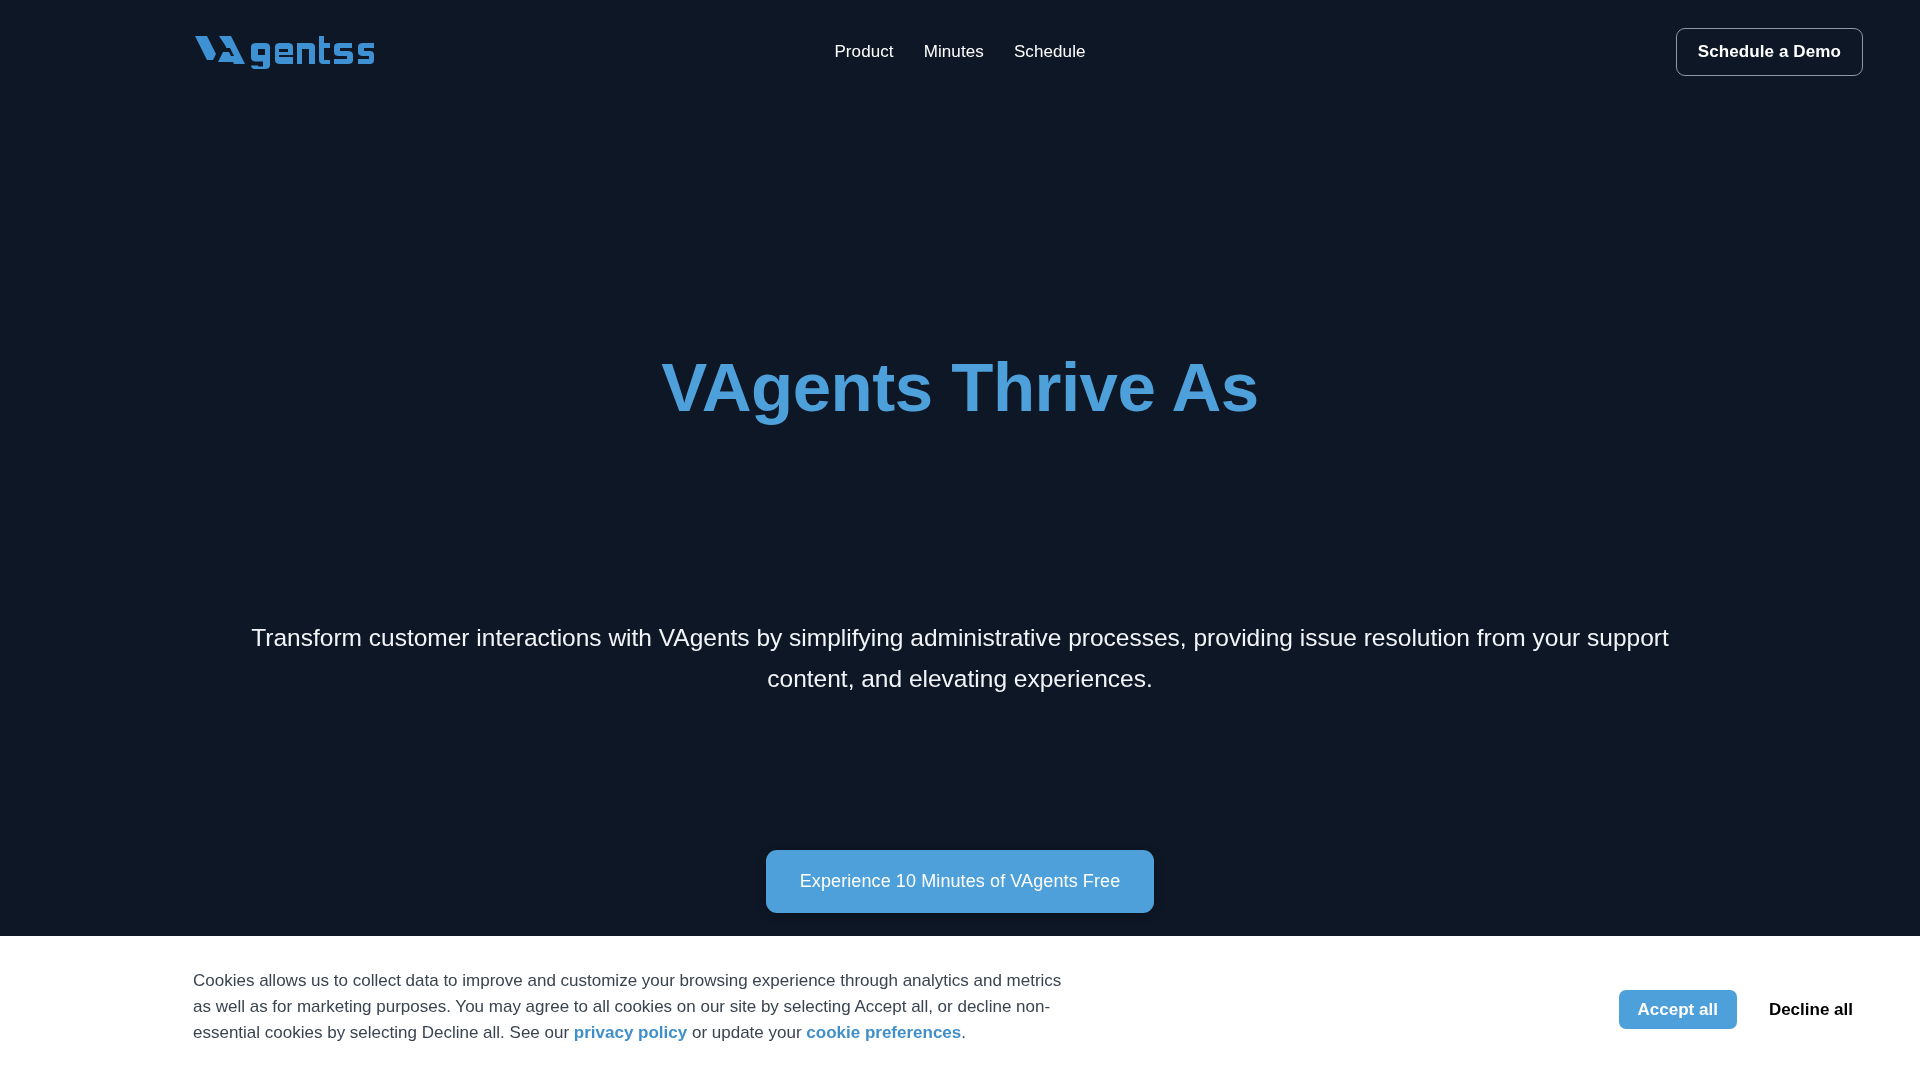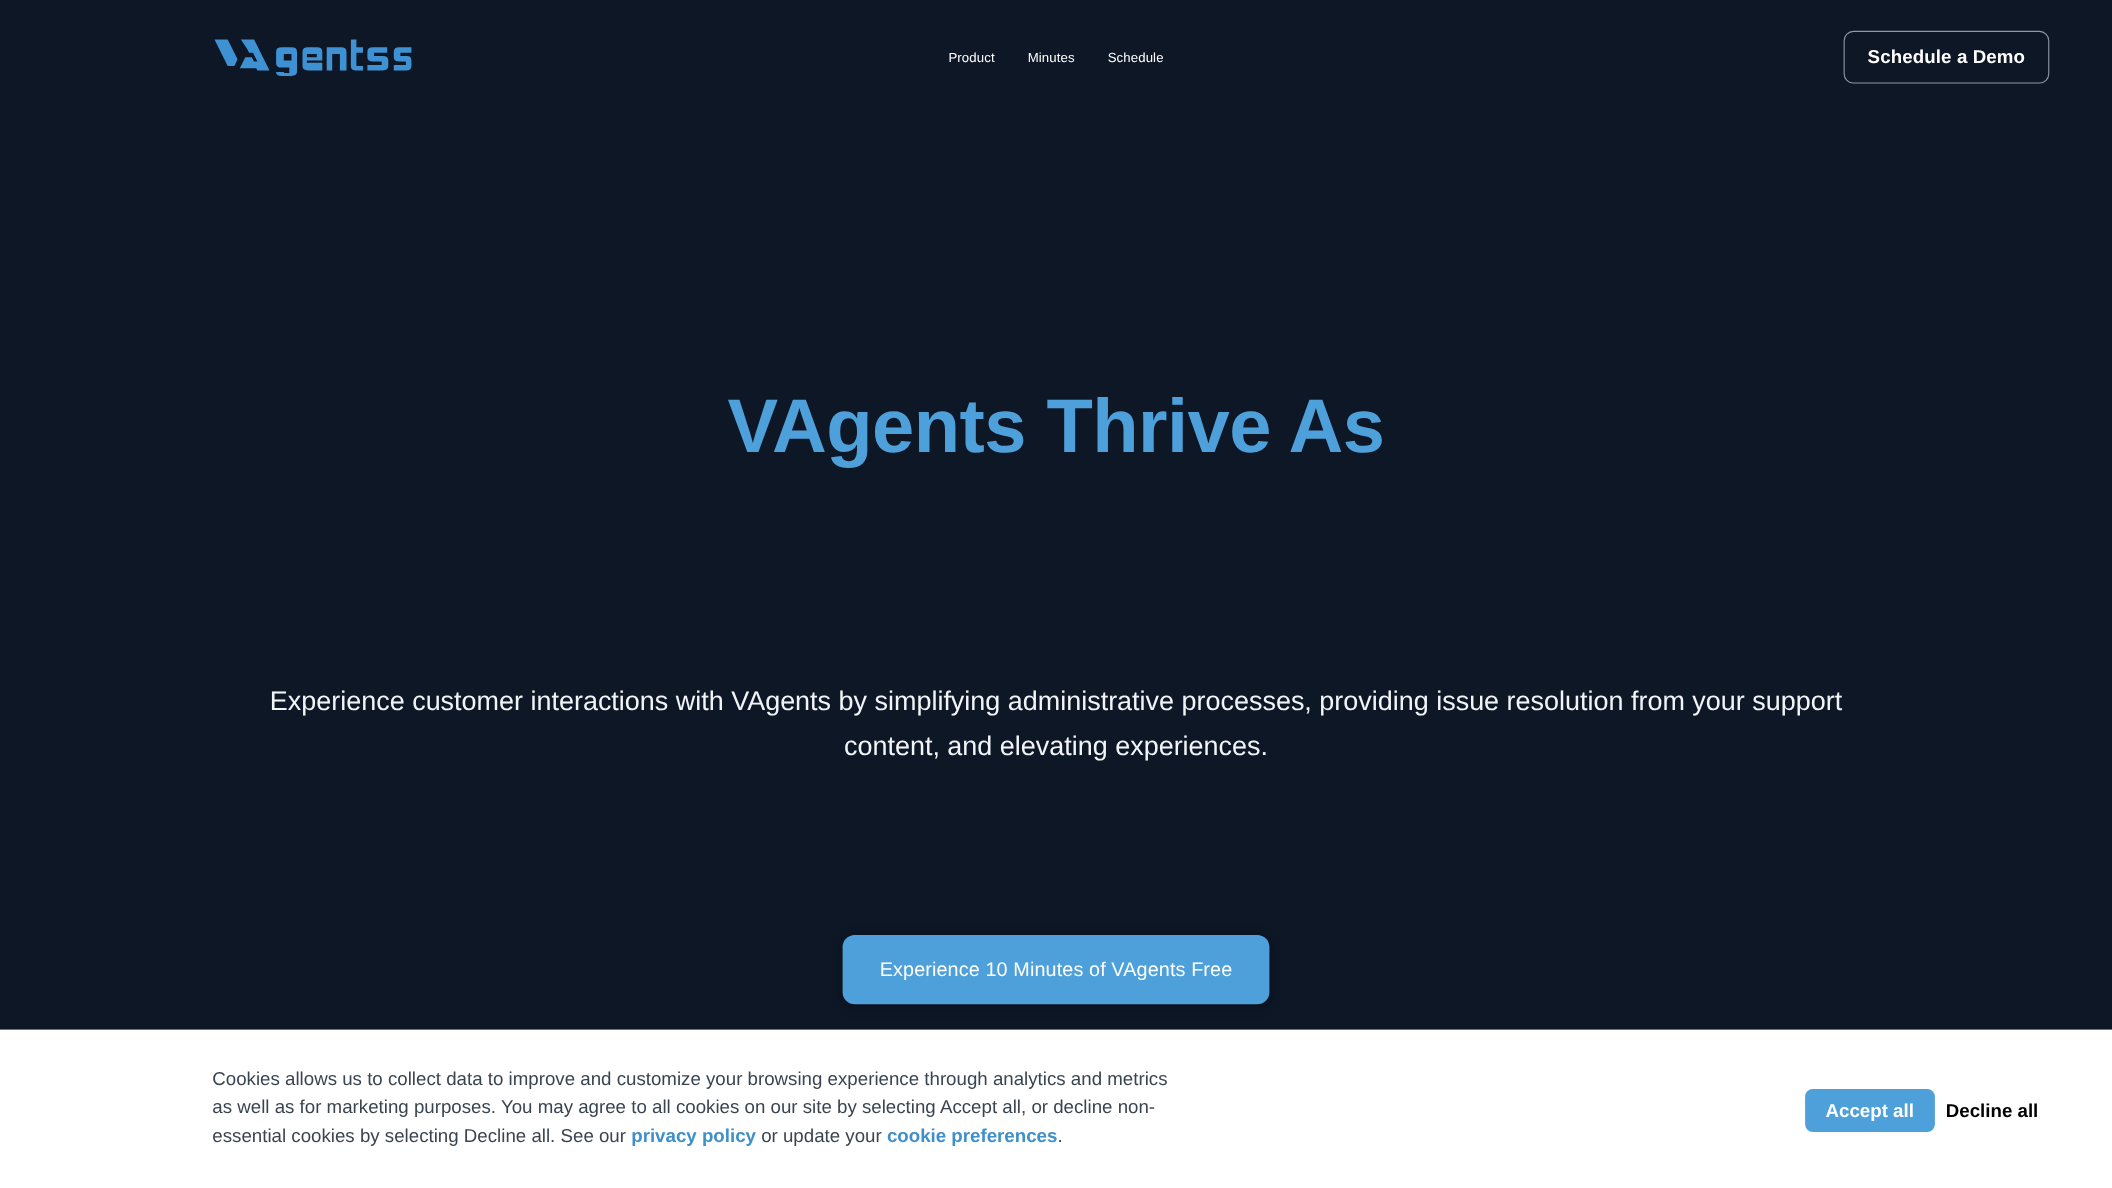"Product" .main-nav a { font-size: 12px -> 17px }
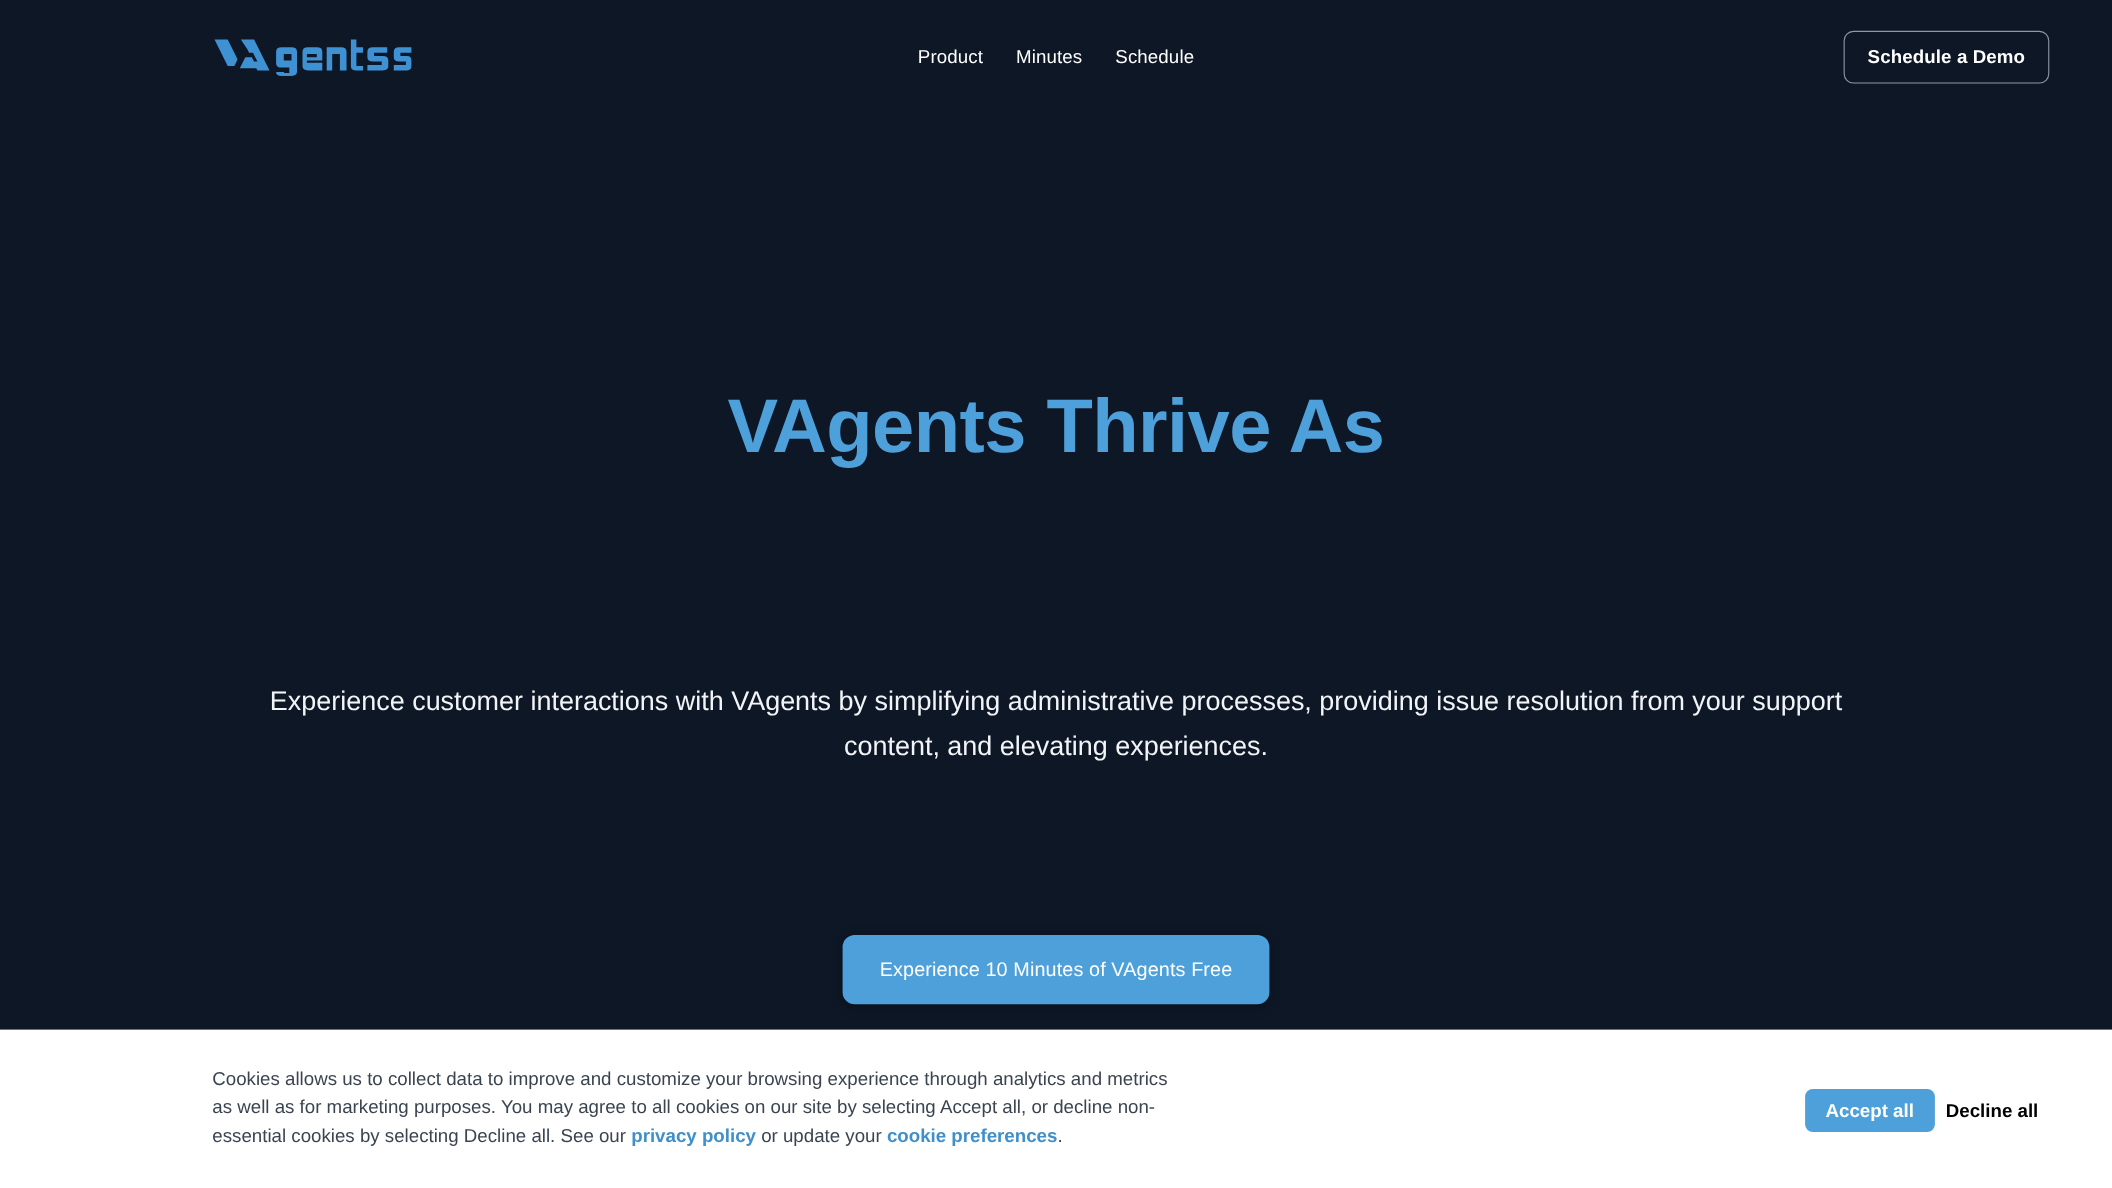"Experience customer interactions with" p.hero-sub { text: Experience -> Transform }
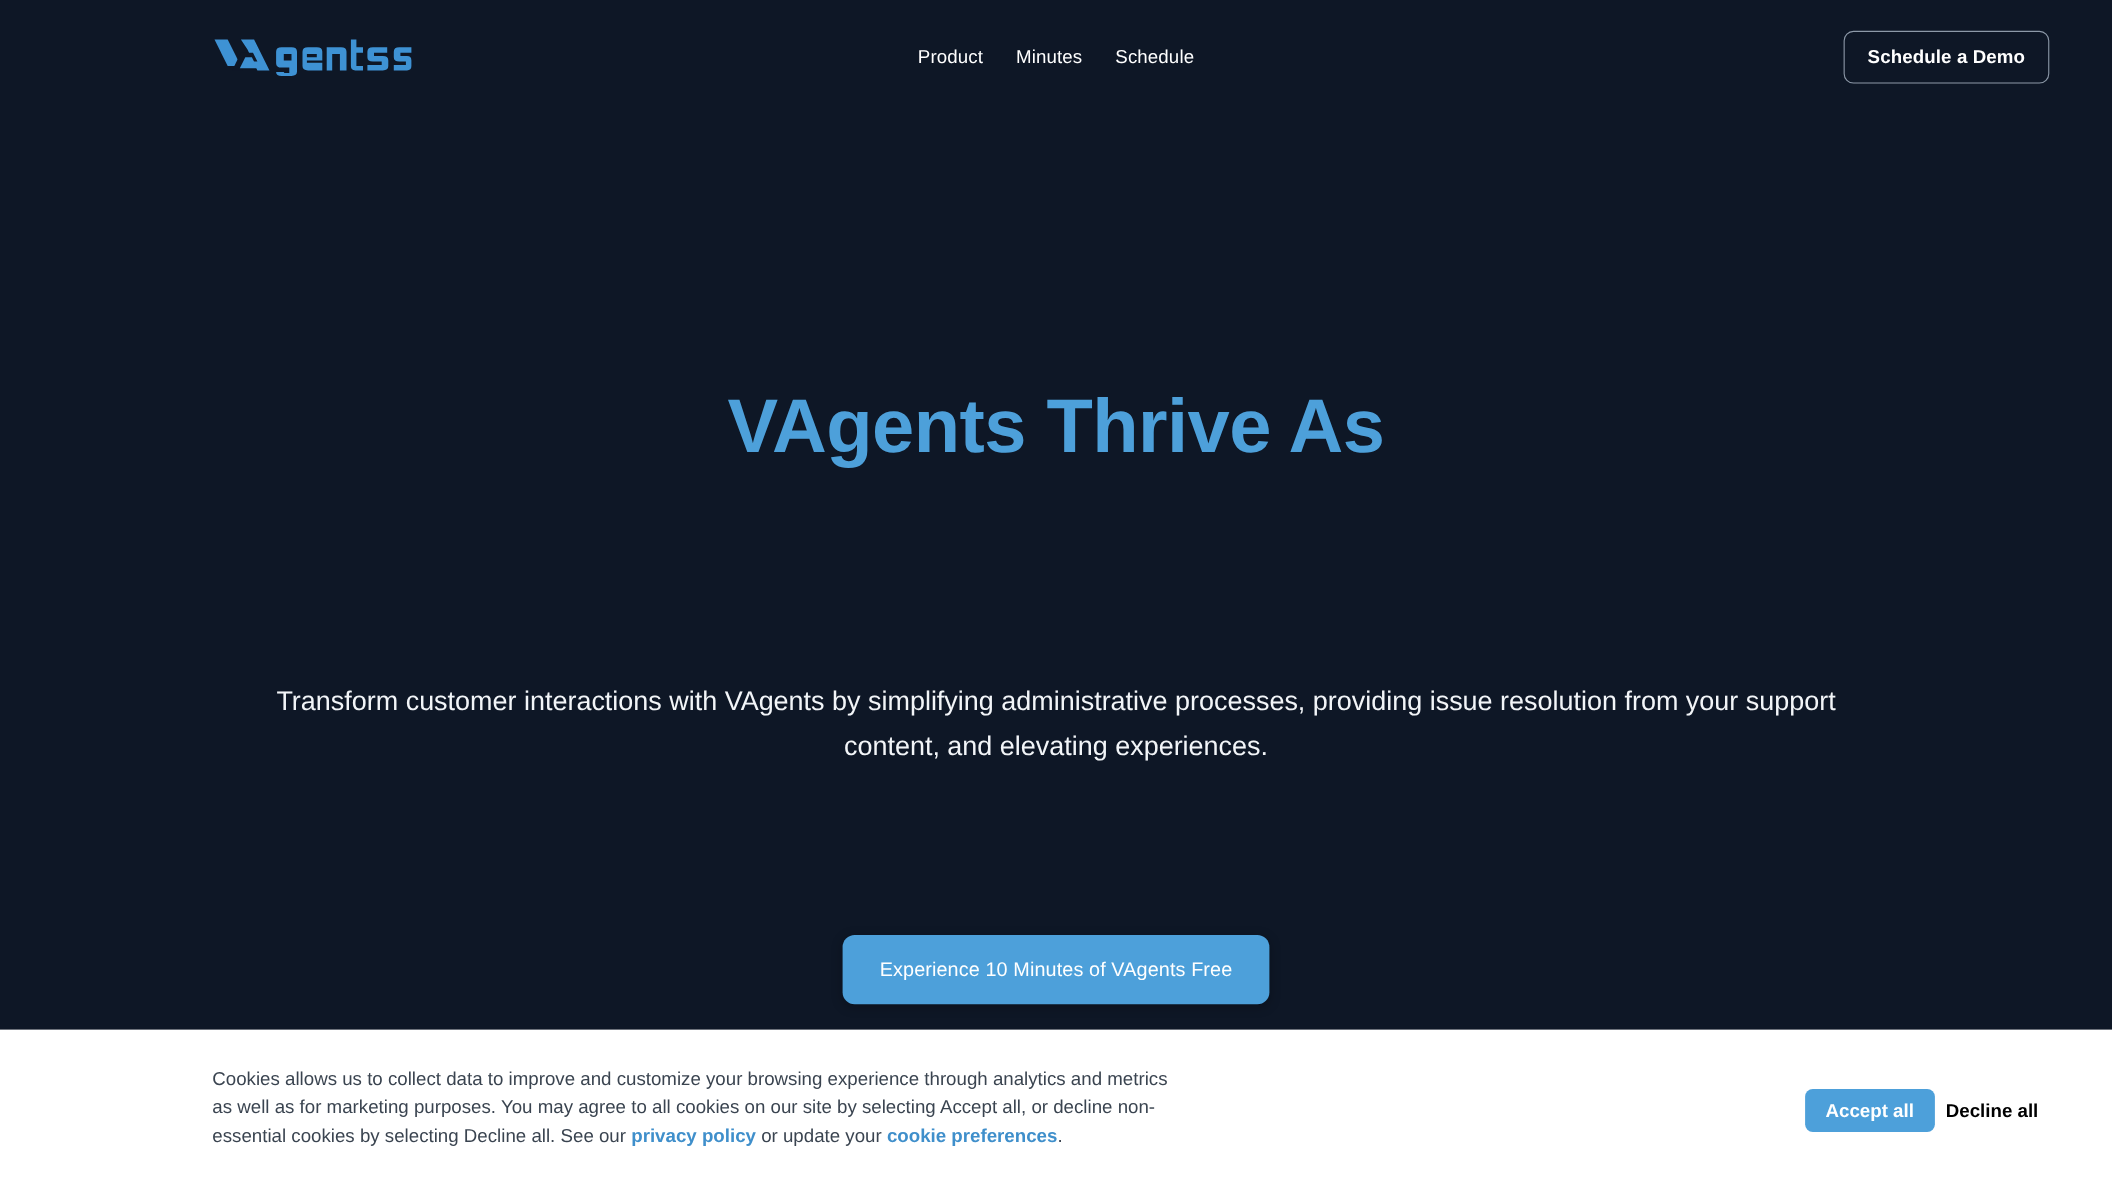"Accept all" .cookie-actions { gap: none -> 22px }
